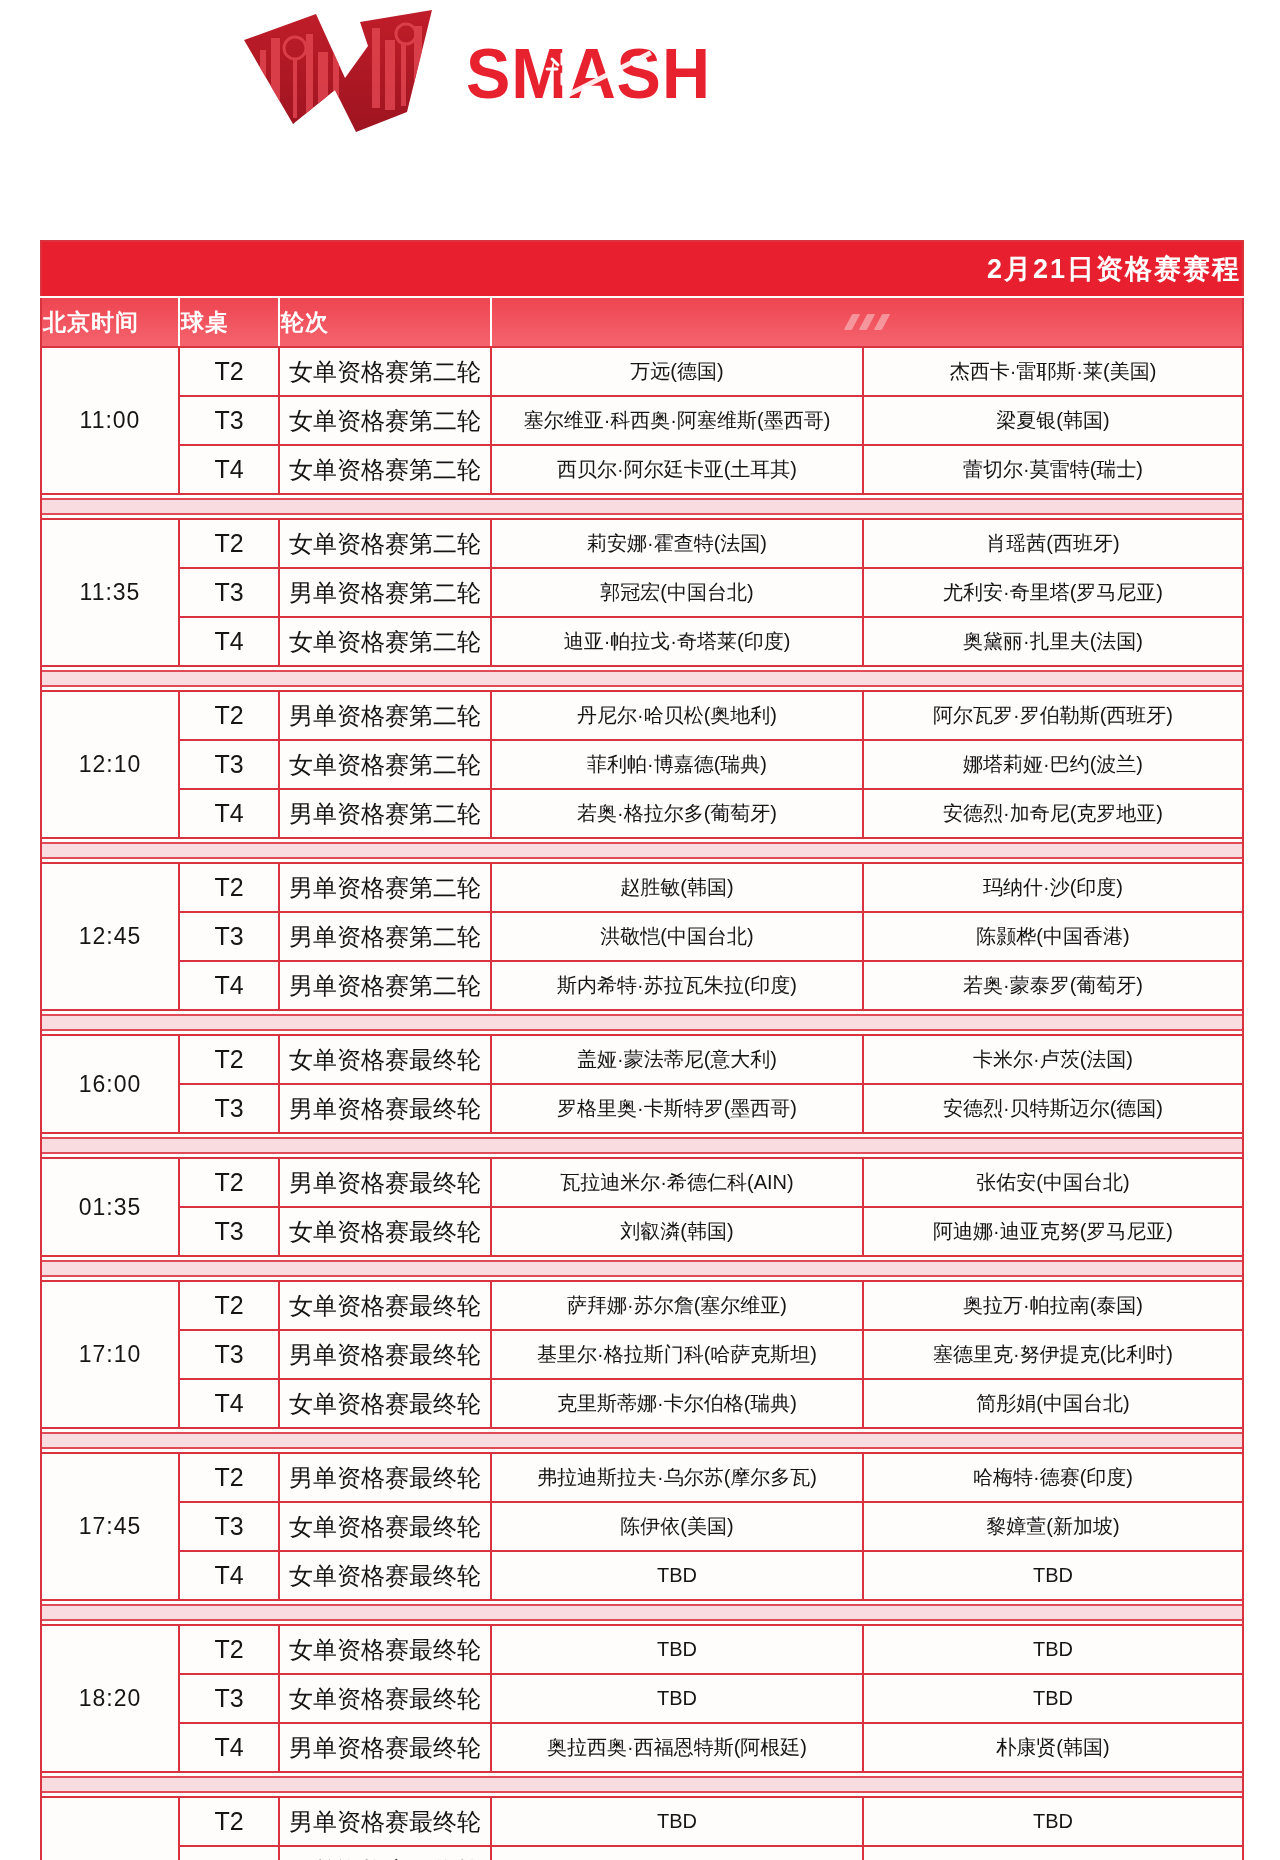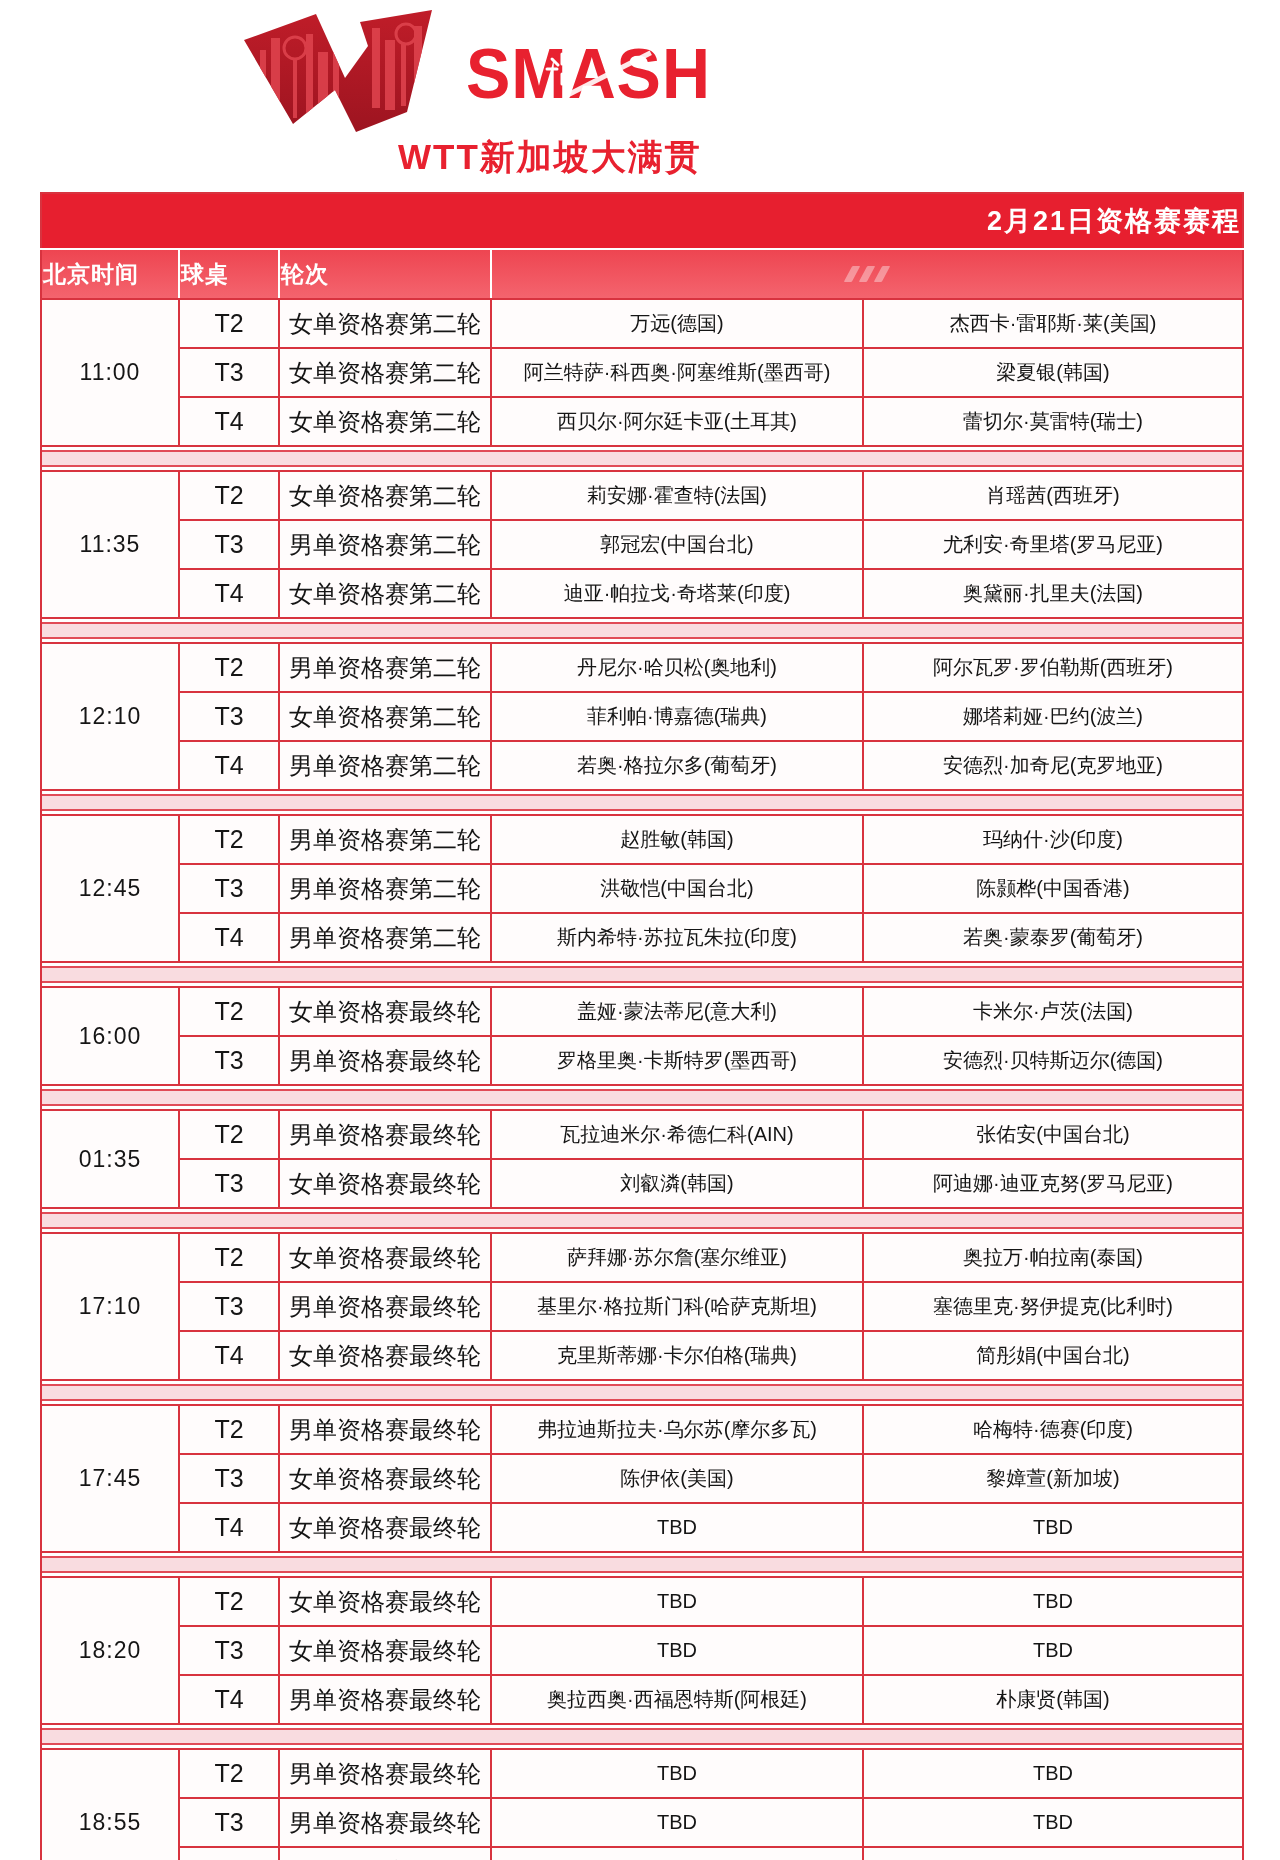"SMASH" .page-header { height: 192px -> 240px }
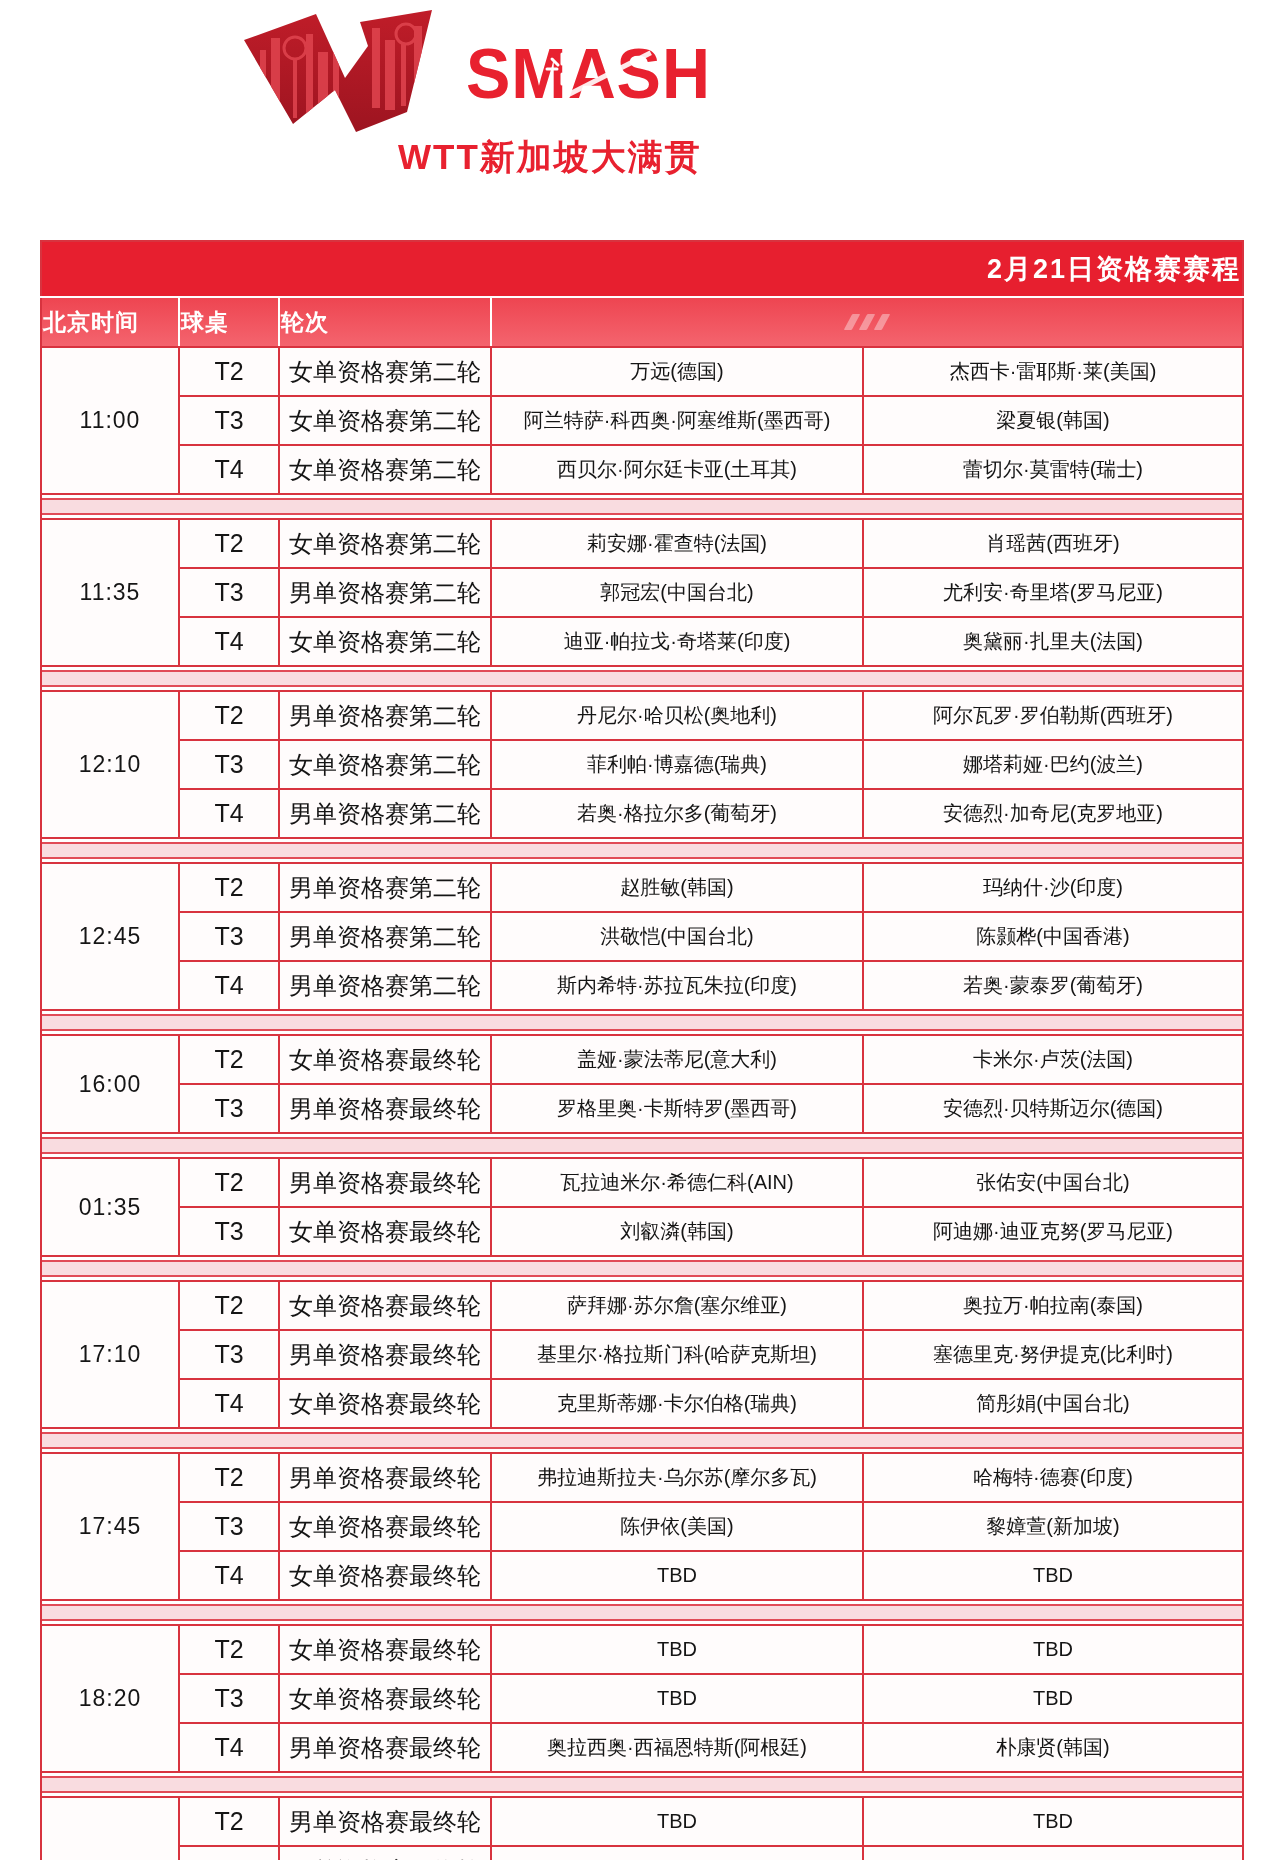"WTT新加坡大满贯" div.brand-subtitle { html: <div>WTT新加坡大满贯</div> -> none }
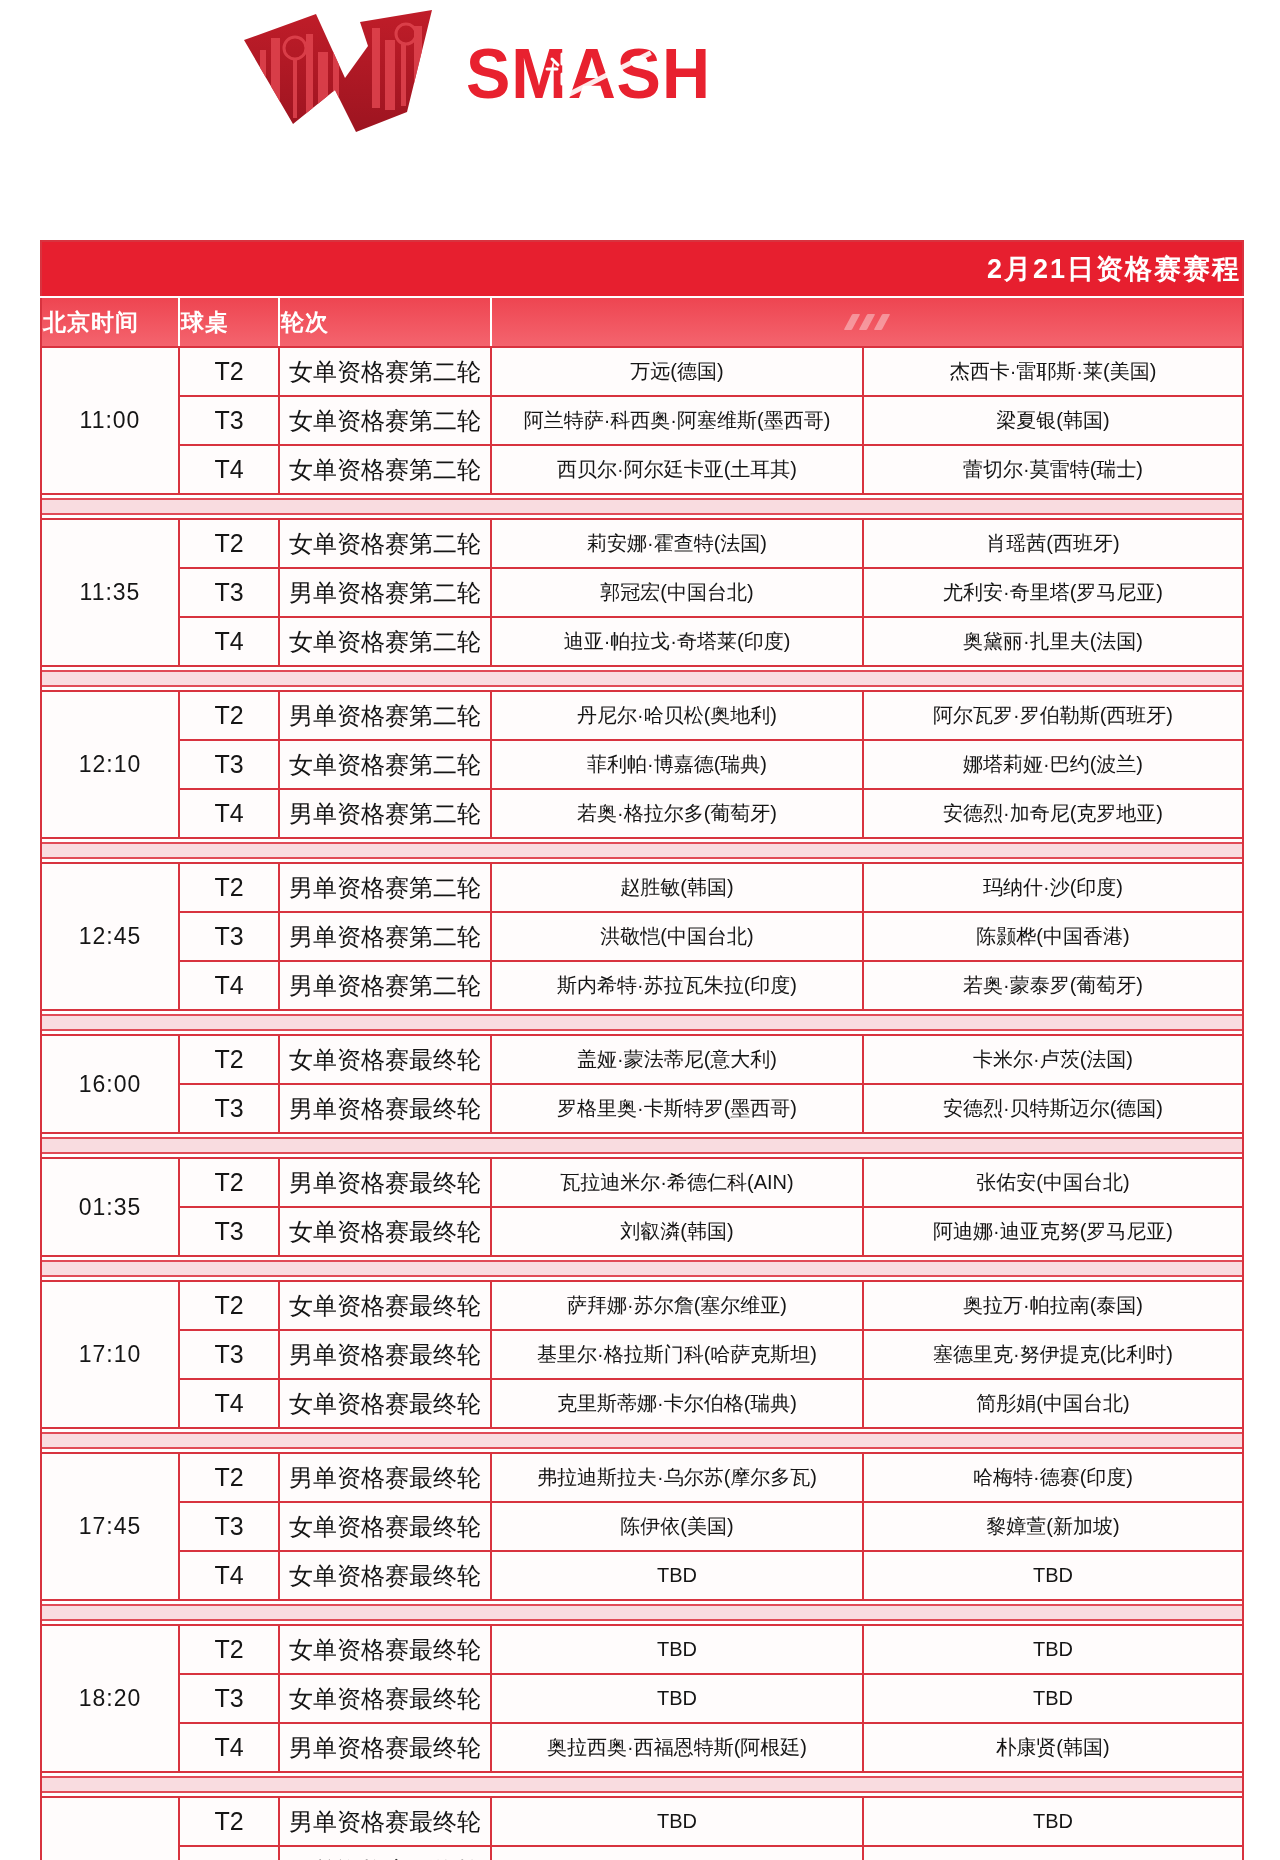"阿兰特萨·科西奥·阿塞维斯(墨西哥)" td.player1-cell { text: 阿兰特萨 -> 塞尔维亚 }
